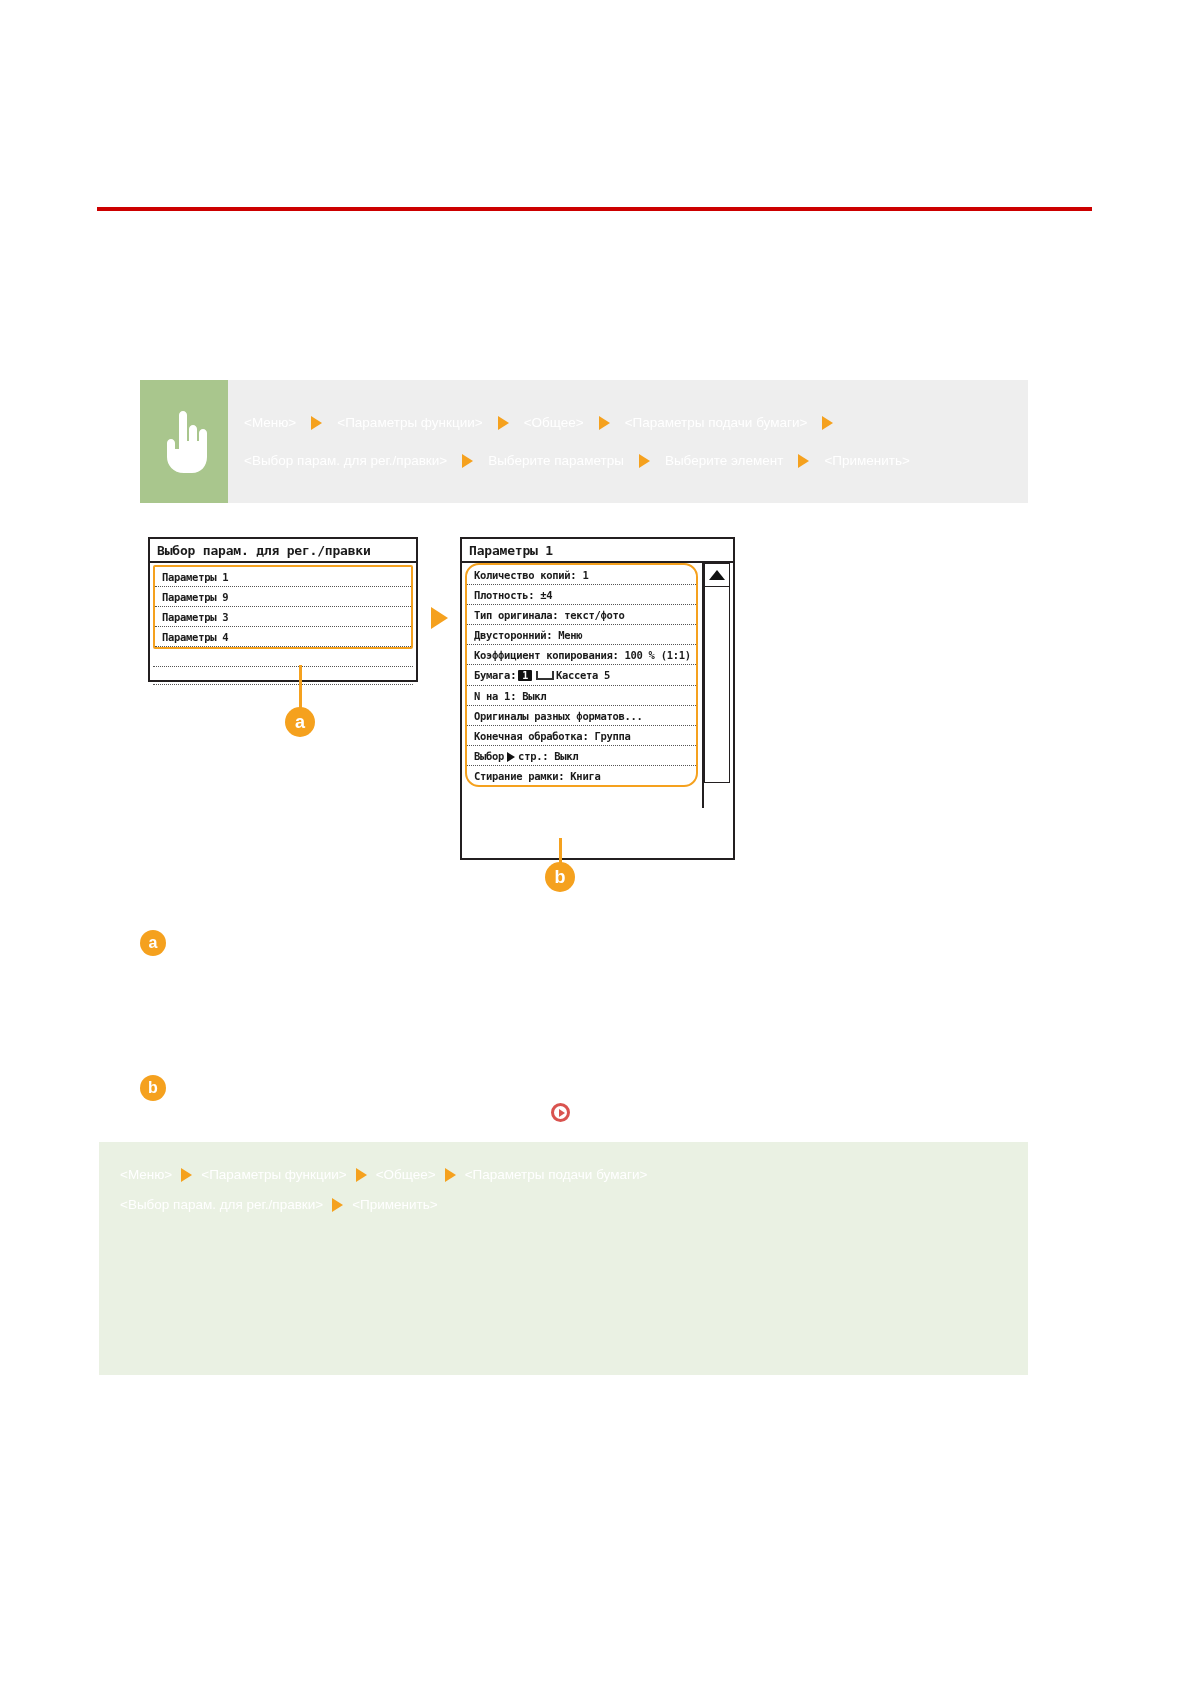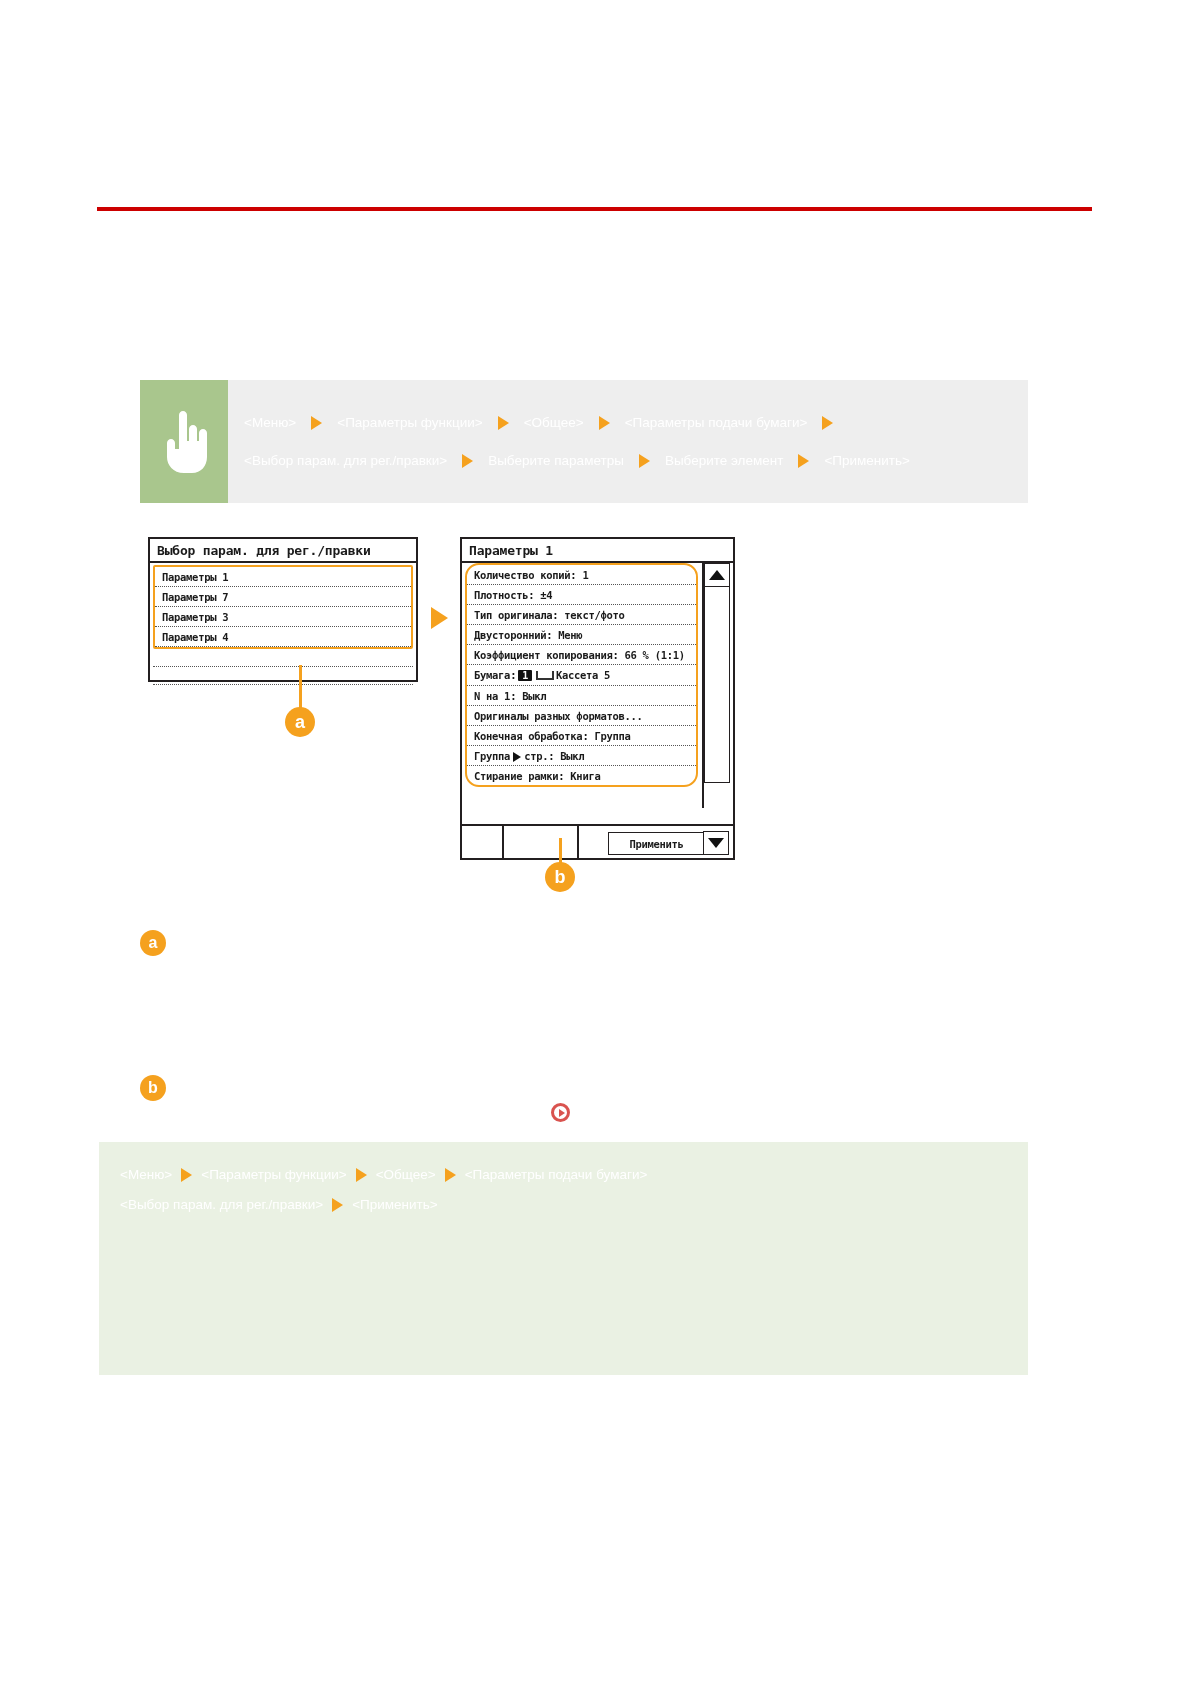"Параметры 7" div.scr-row { text: 7 -> 9 }
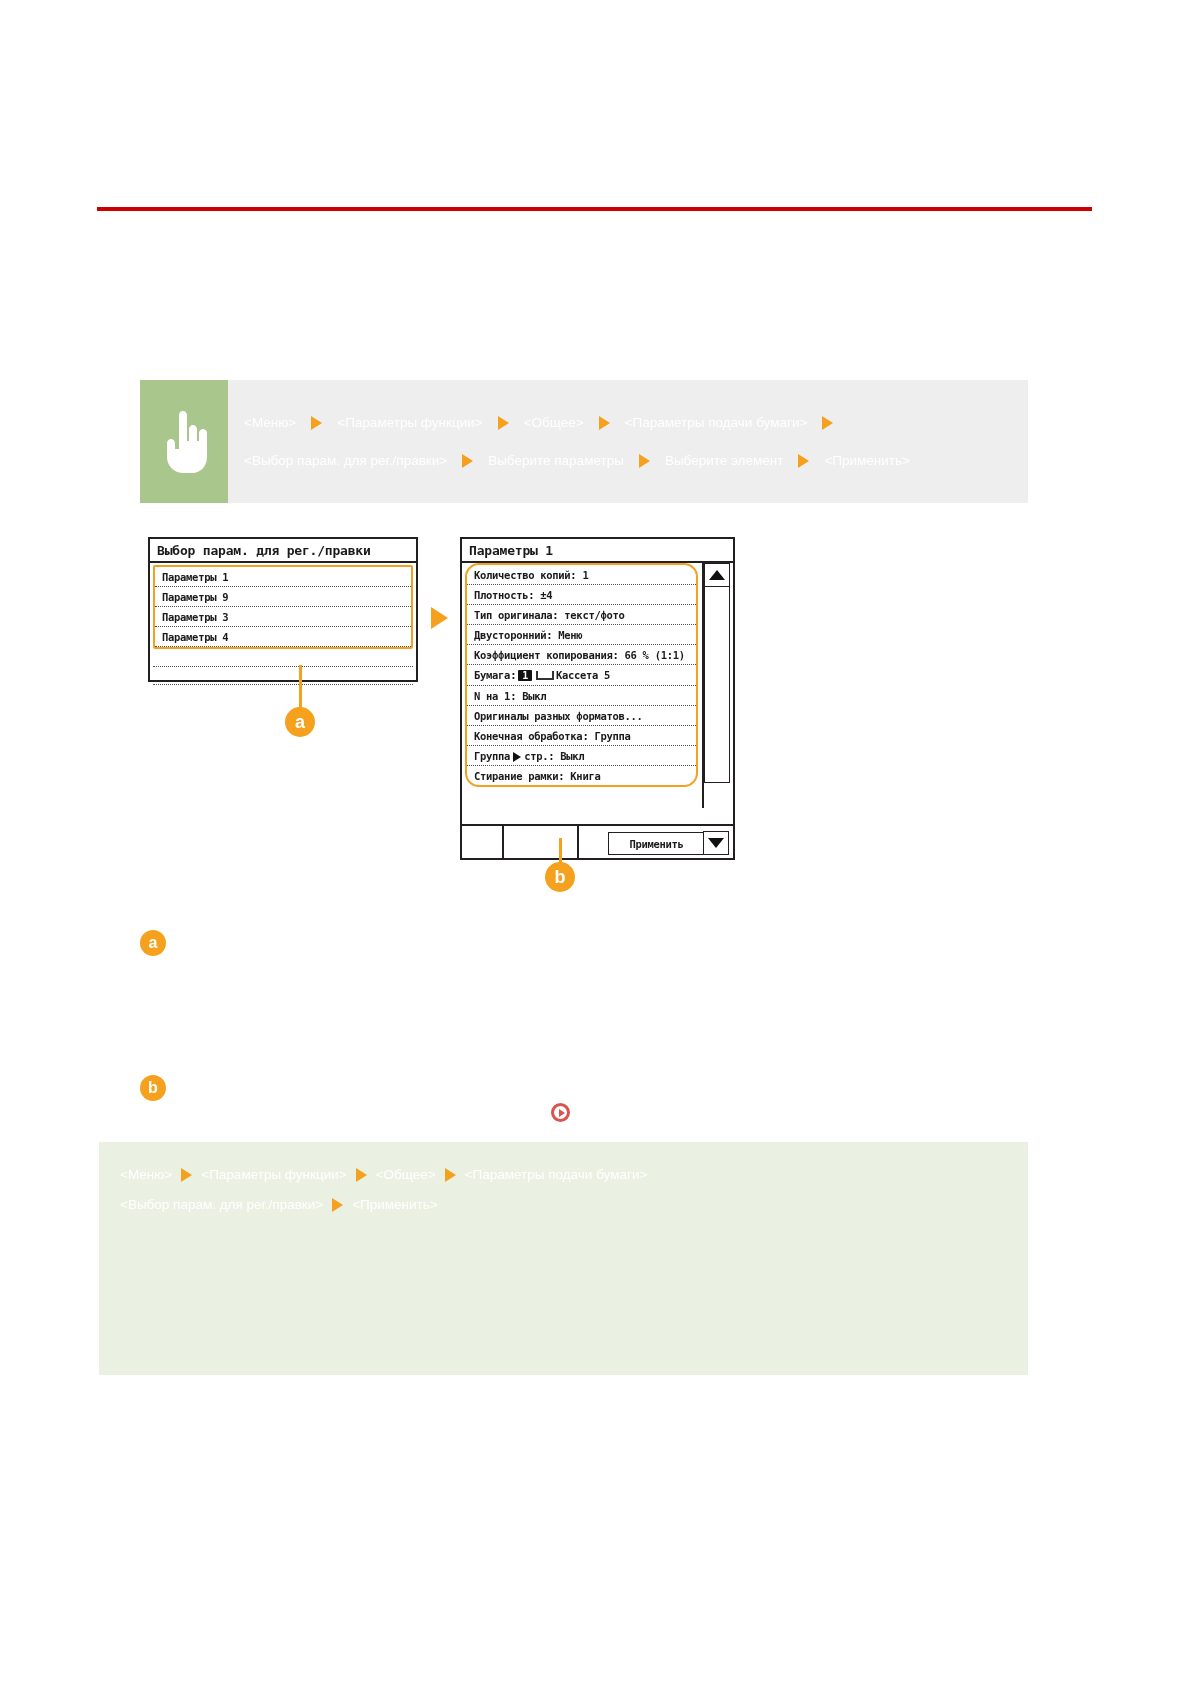"Коэффициент копирования: 66 % (1:1)" div.scr-row { text: 66 -> 100 }
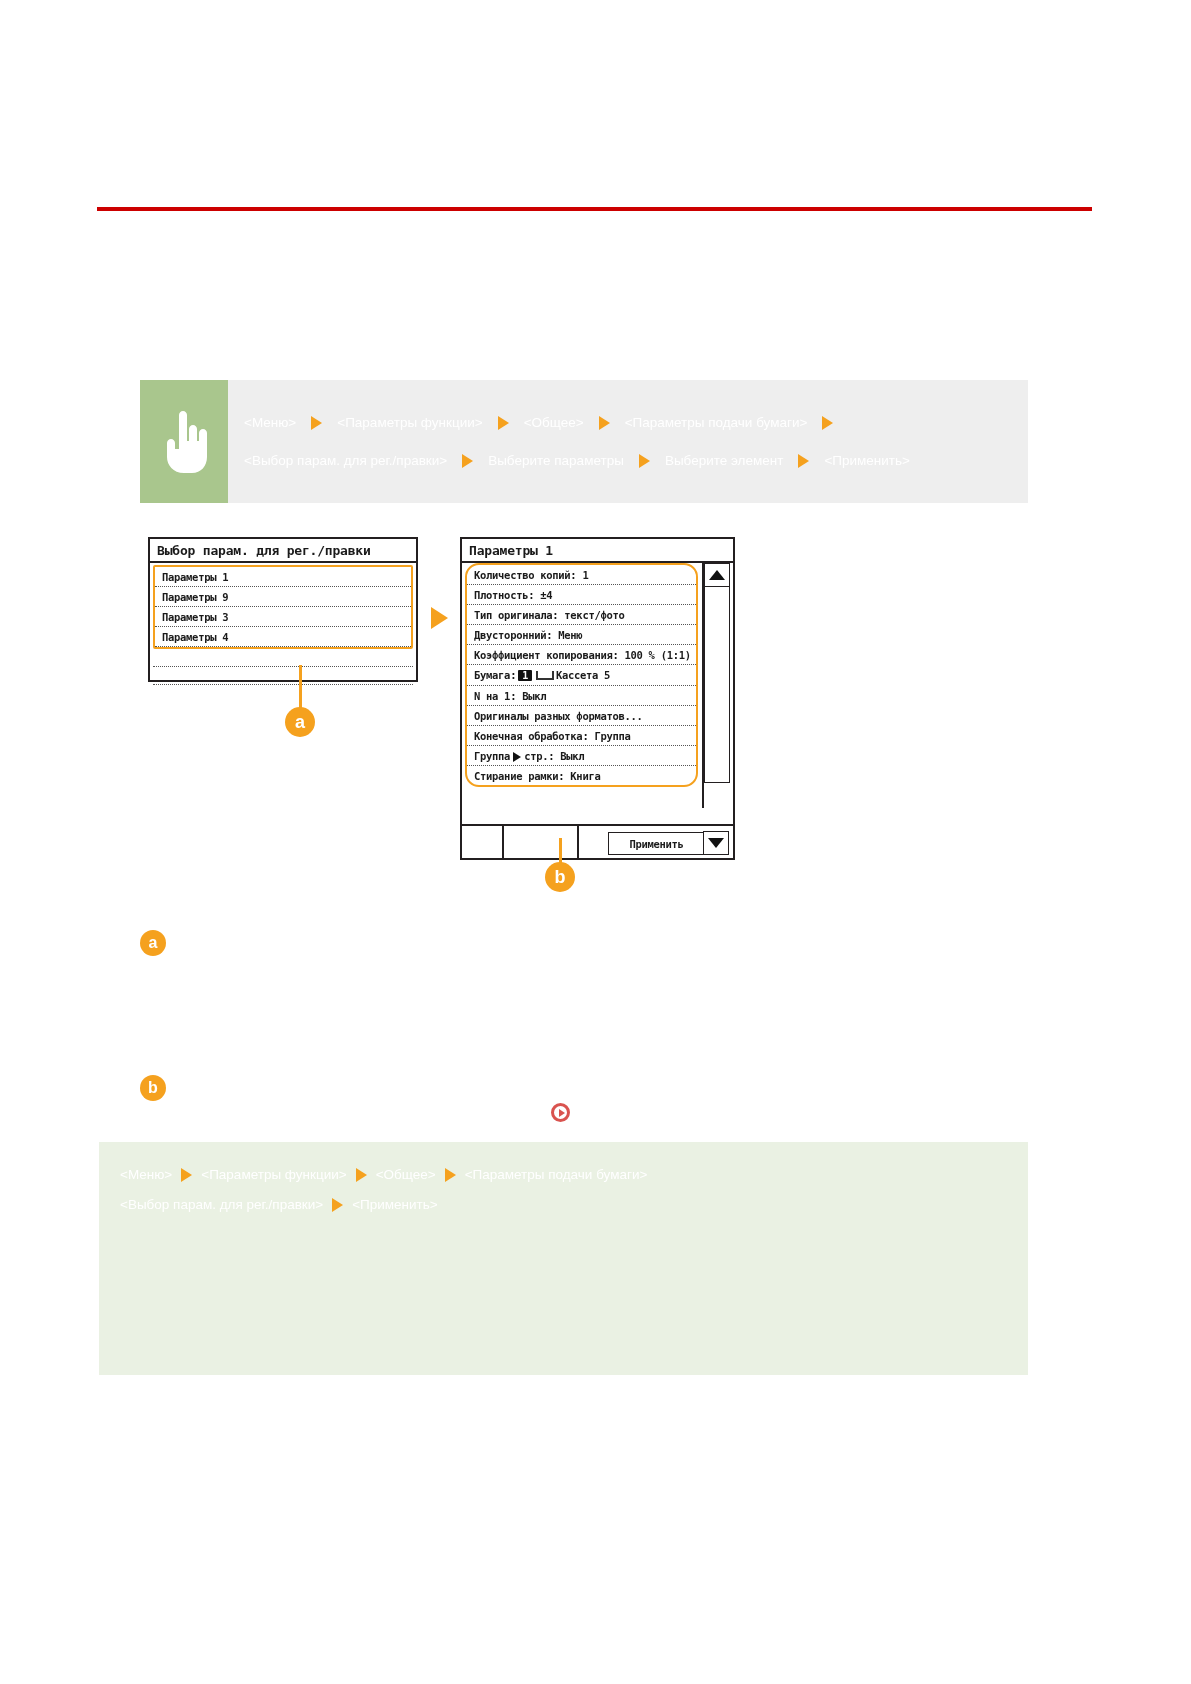"Группа" span { text: Группа -> Выбор }
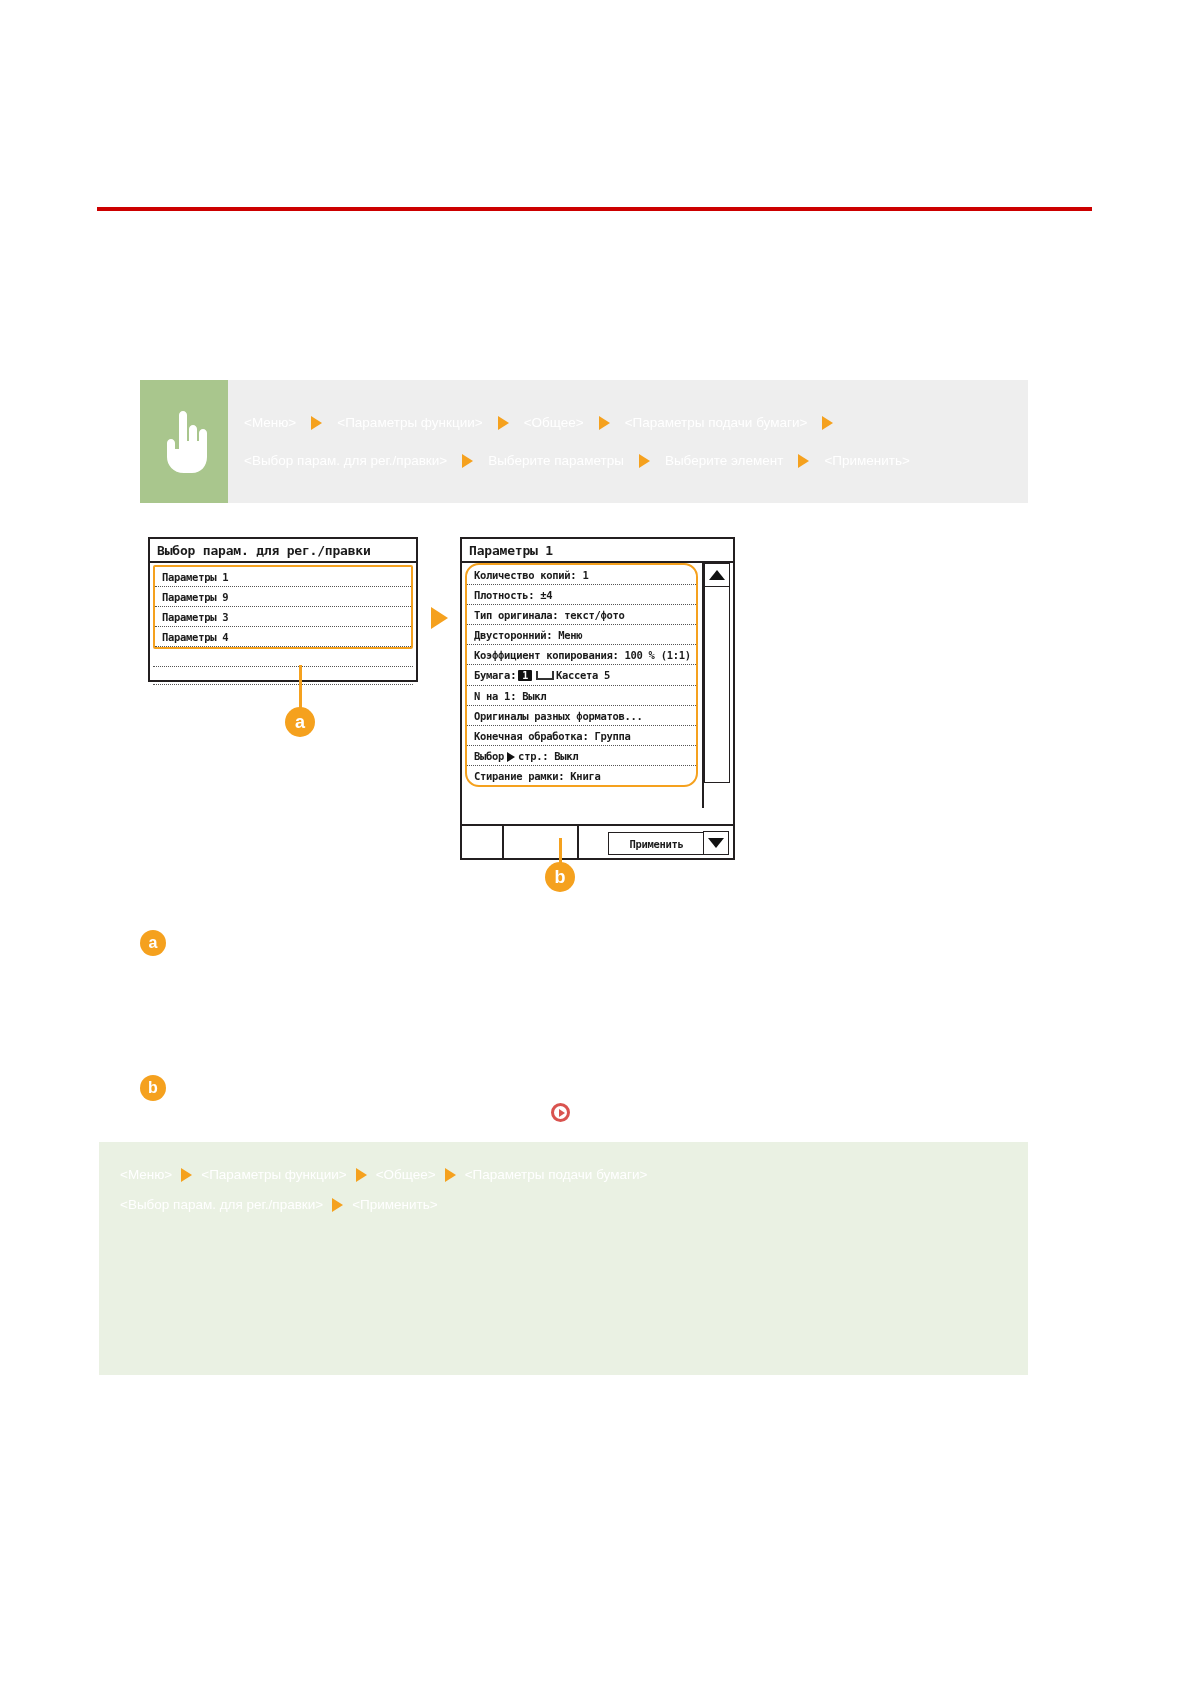"Применить" div.rs-bottom { html: <div> <div></div> <div></div> <div>Применить</div> <div> <div></div> </div> </div> -> none }
